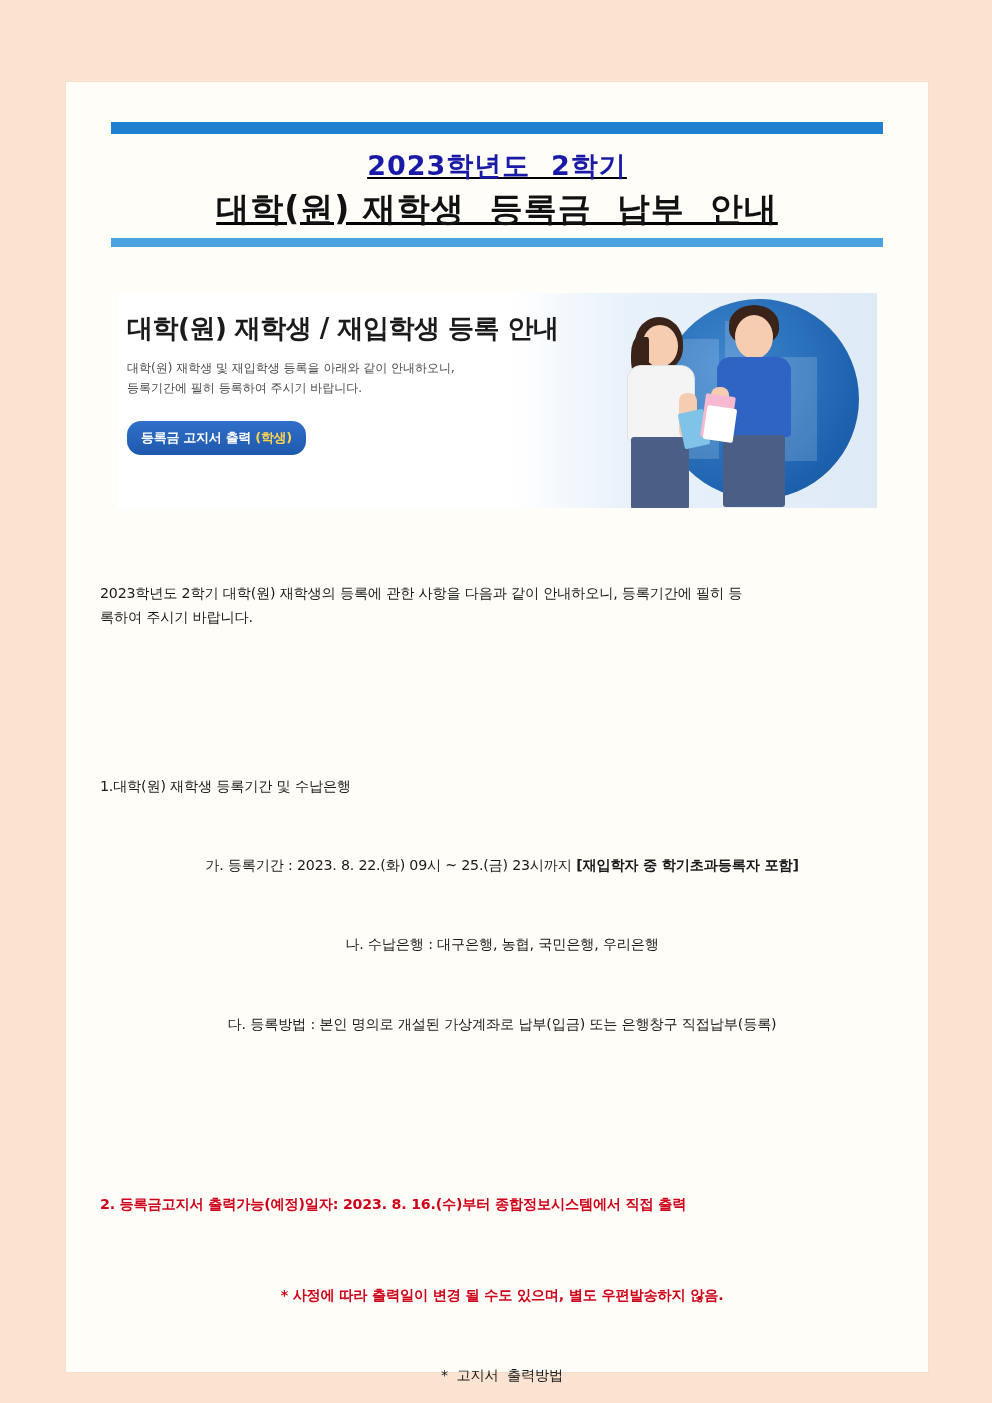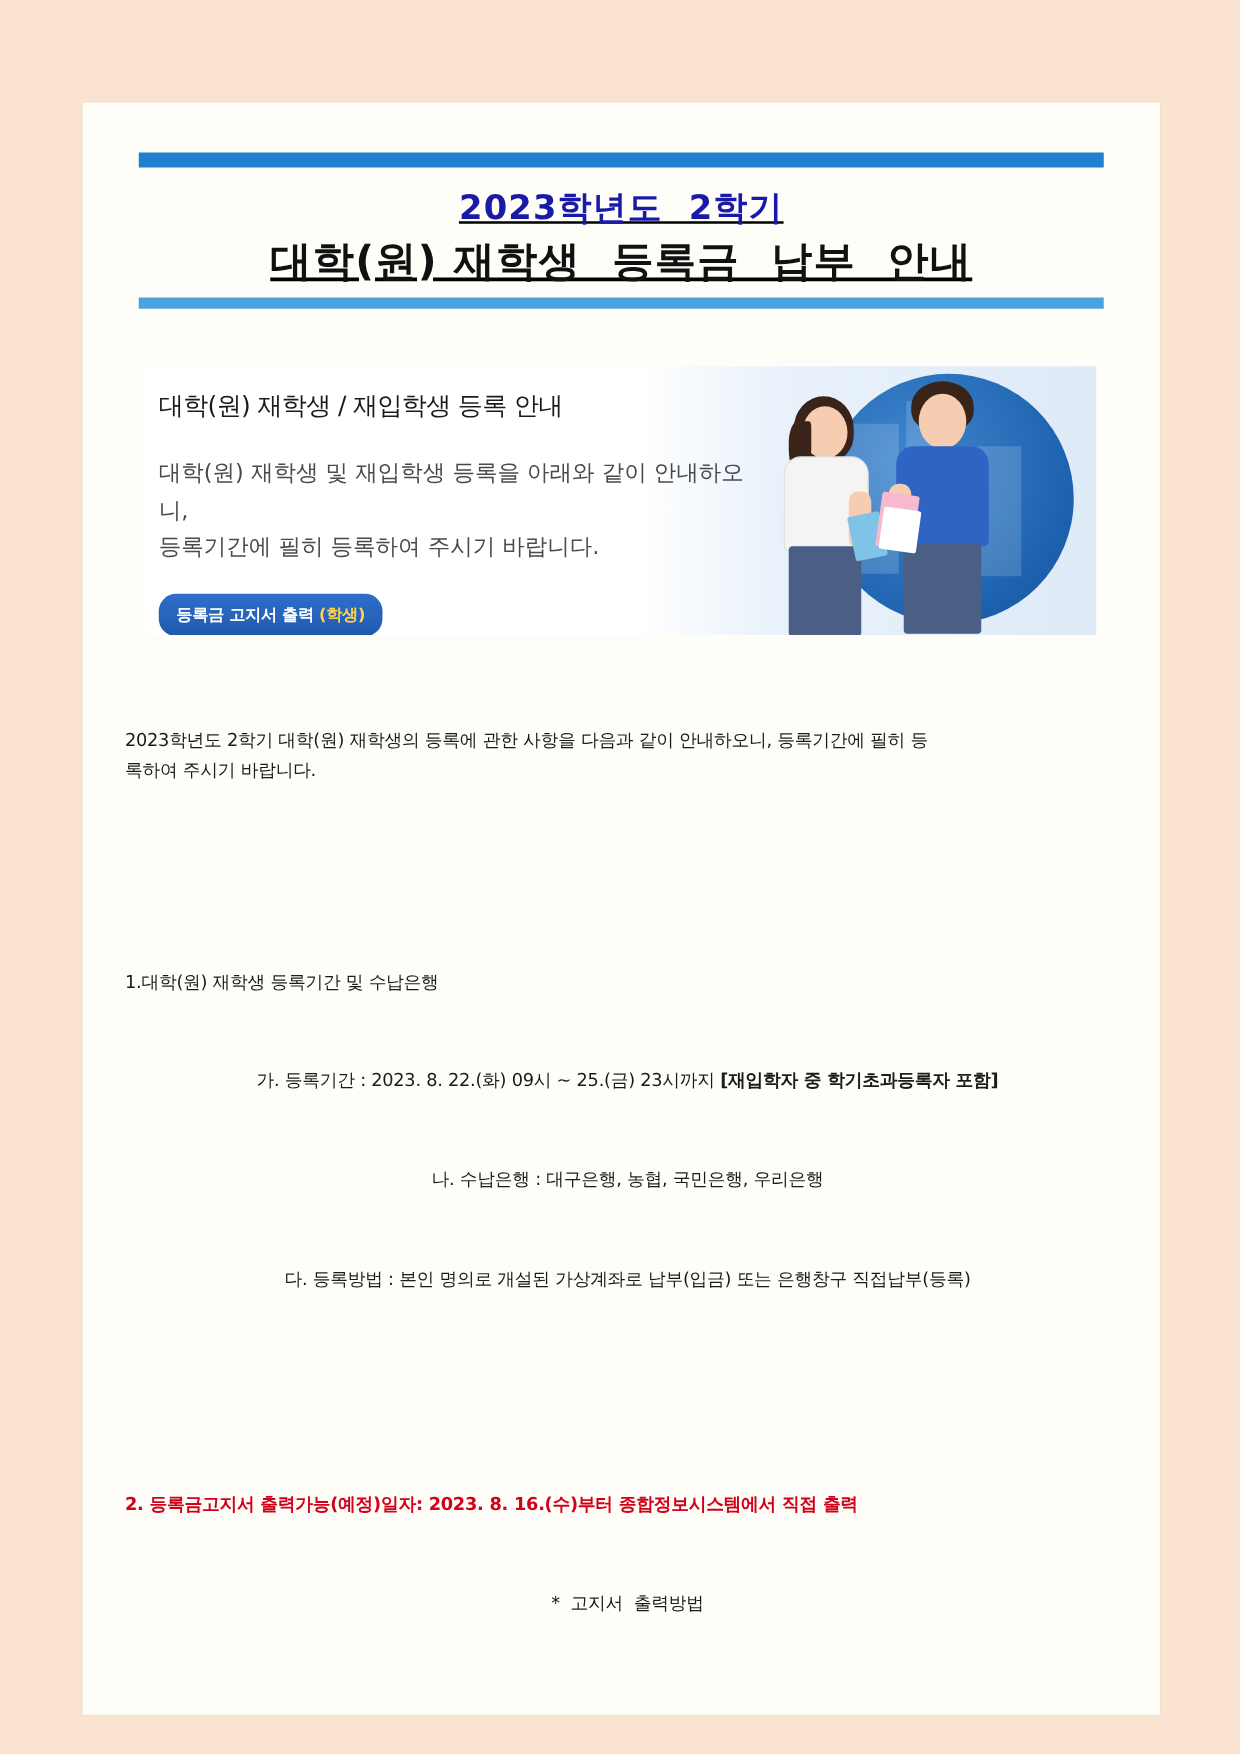"대학(원) 재학생 / 재입학생 등록" .banner-title { font-size: 20px -> 26px; font-weight: normal -> bold }
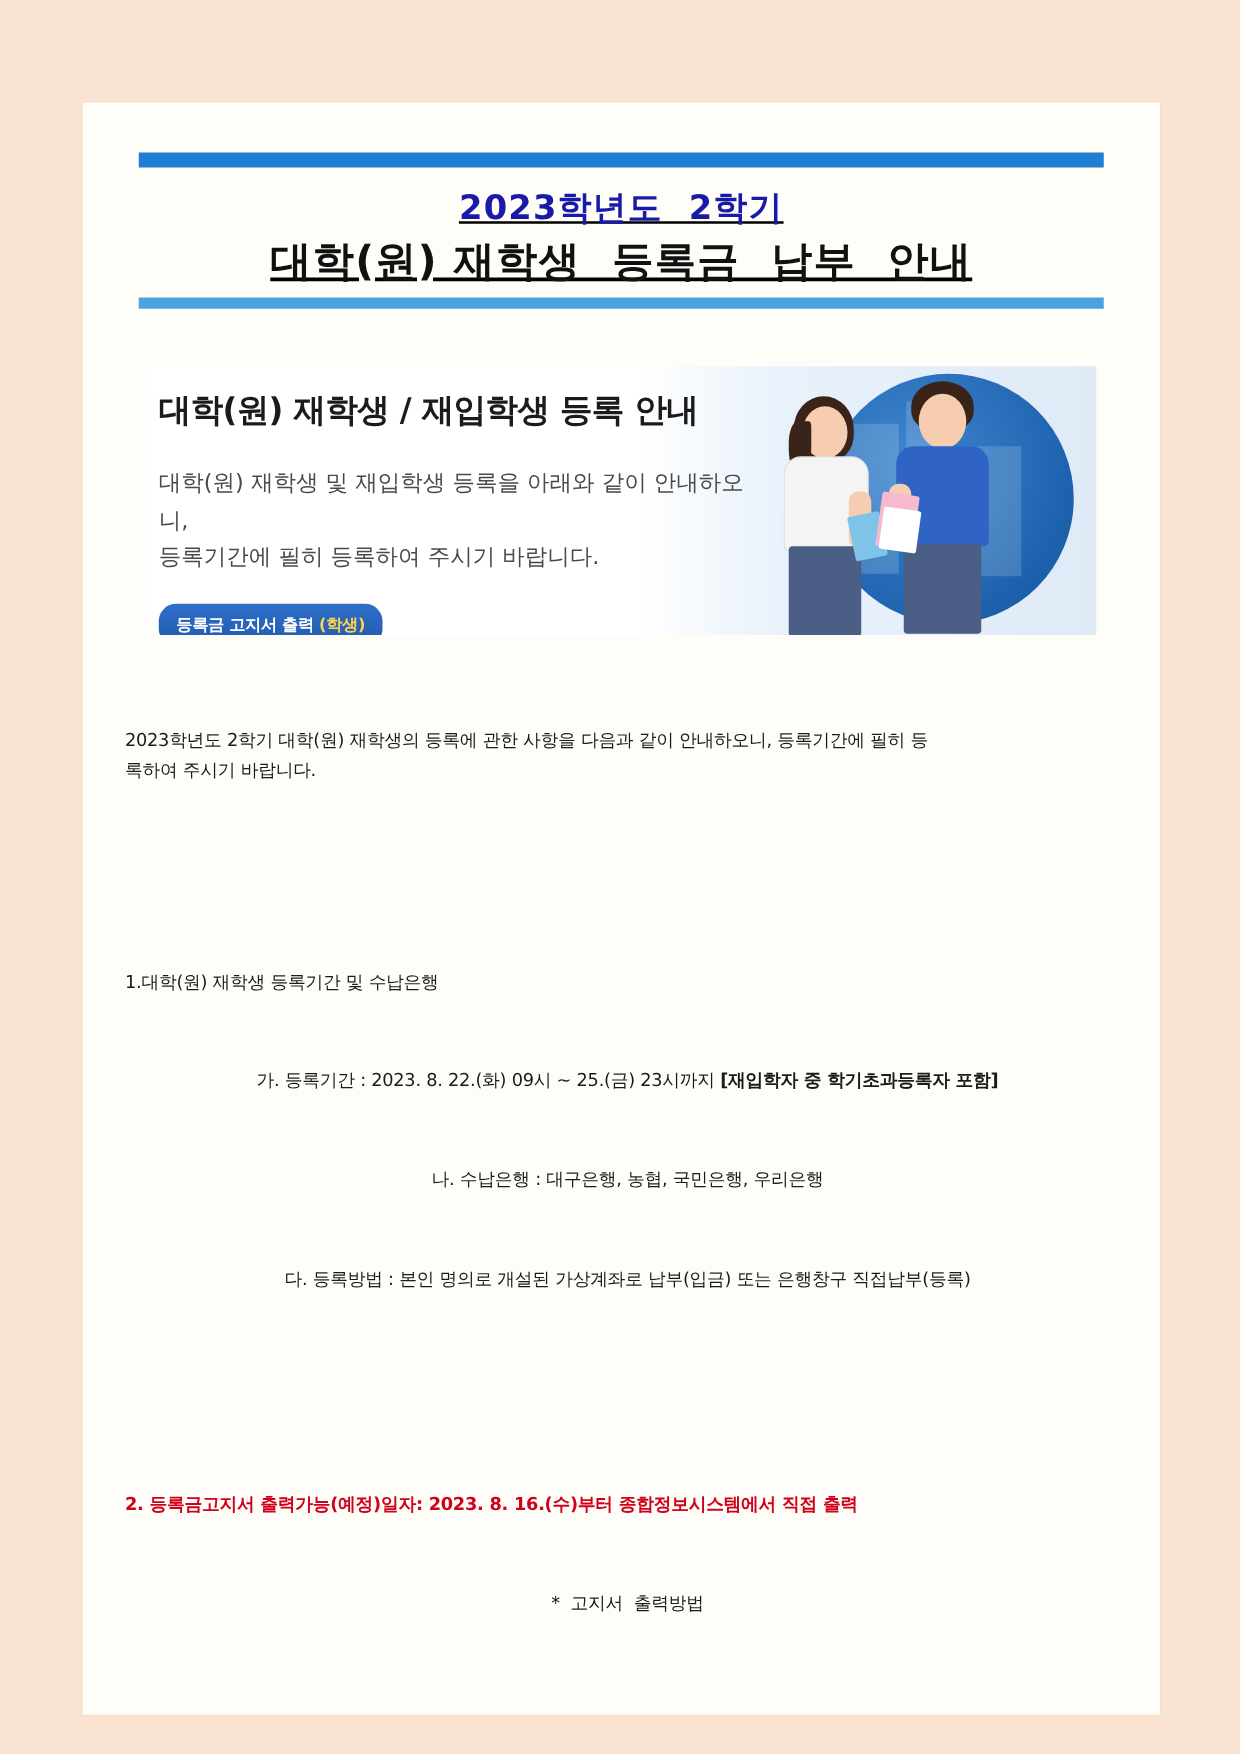"대학(원) 재학생 및 재입학생 등록을" .banner-desc { font-size: 18px -> 12px; margin-top: 26px -> 13px }
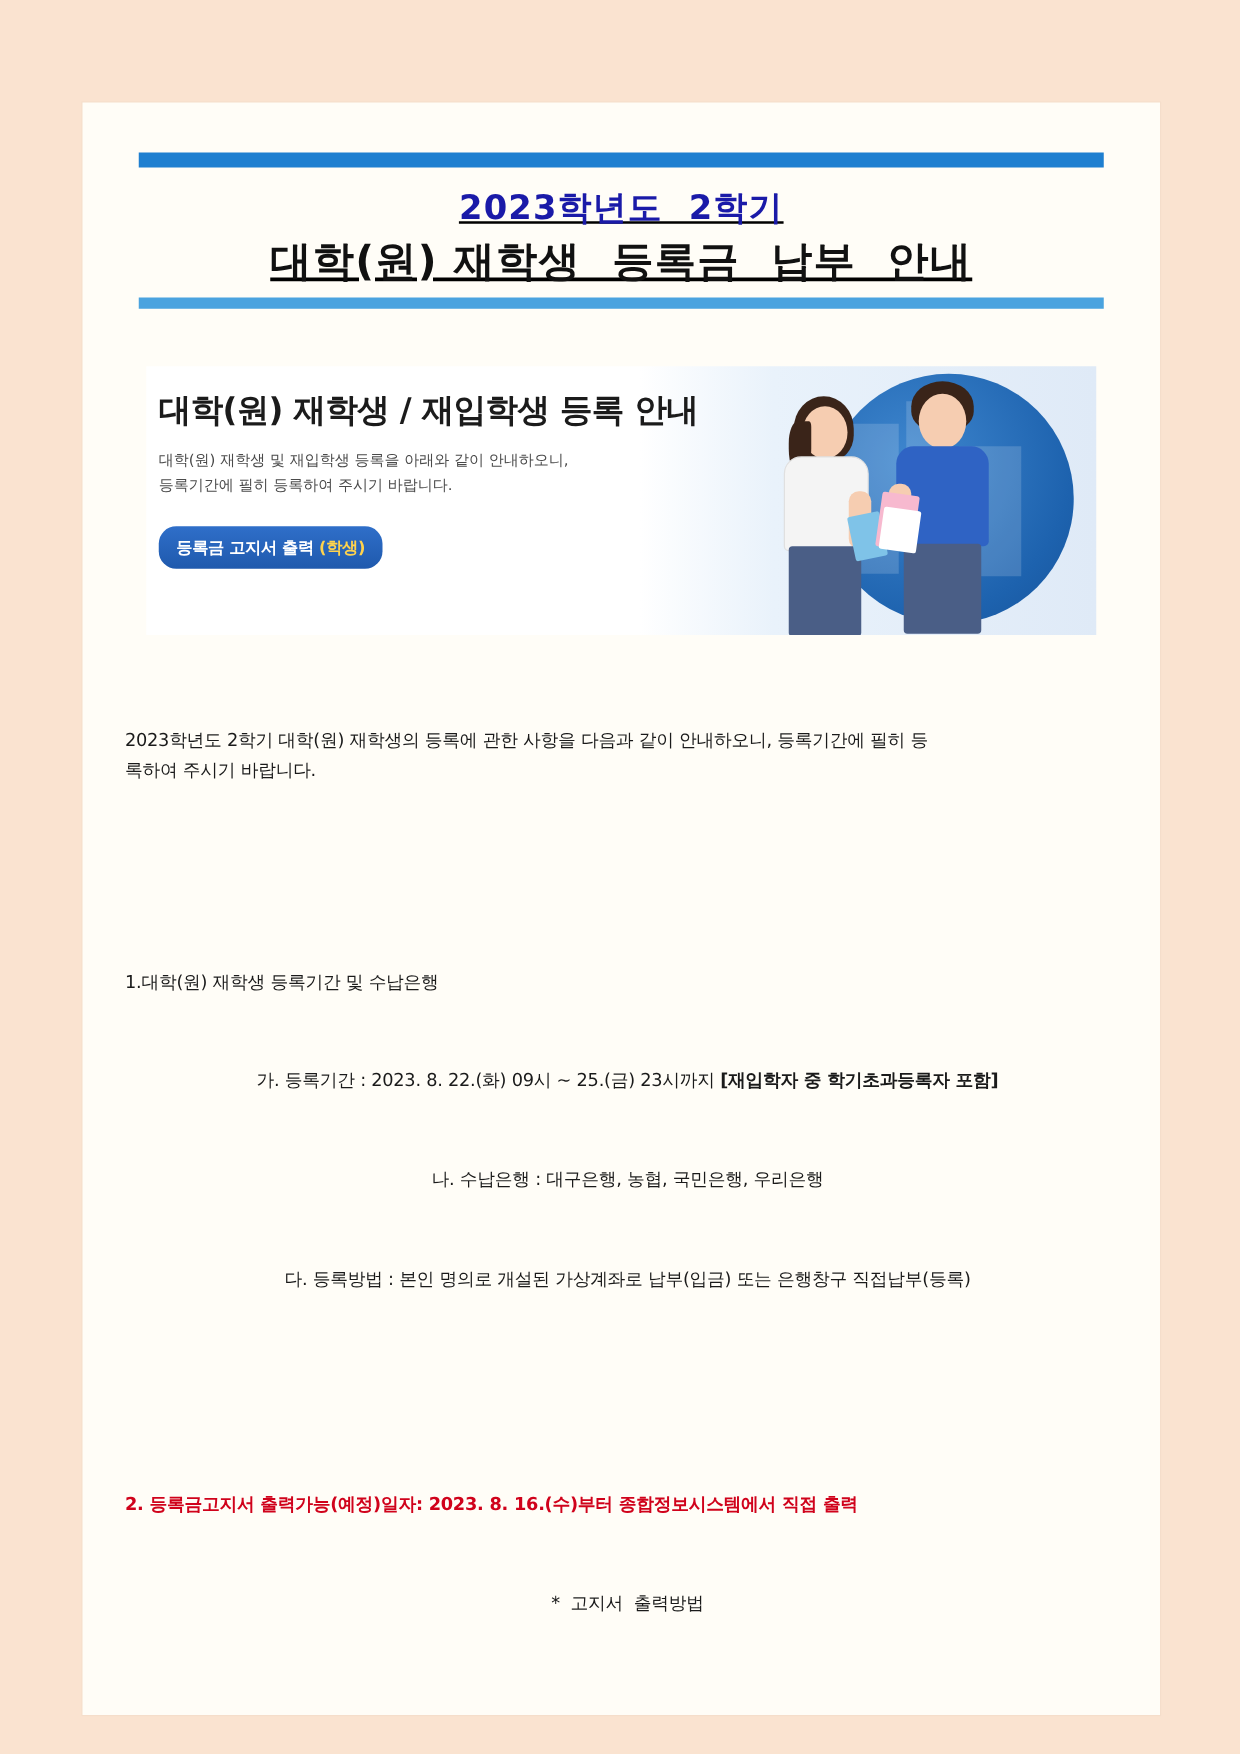"* 사정에 따라 출력일이 변경" div.para { html: none -> <div>* 사정에 따라 출력일이 변경 될 수도 있으며, 별도 우편발송하지 않음.</div> }
